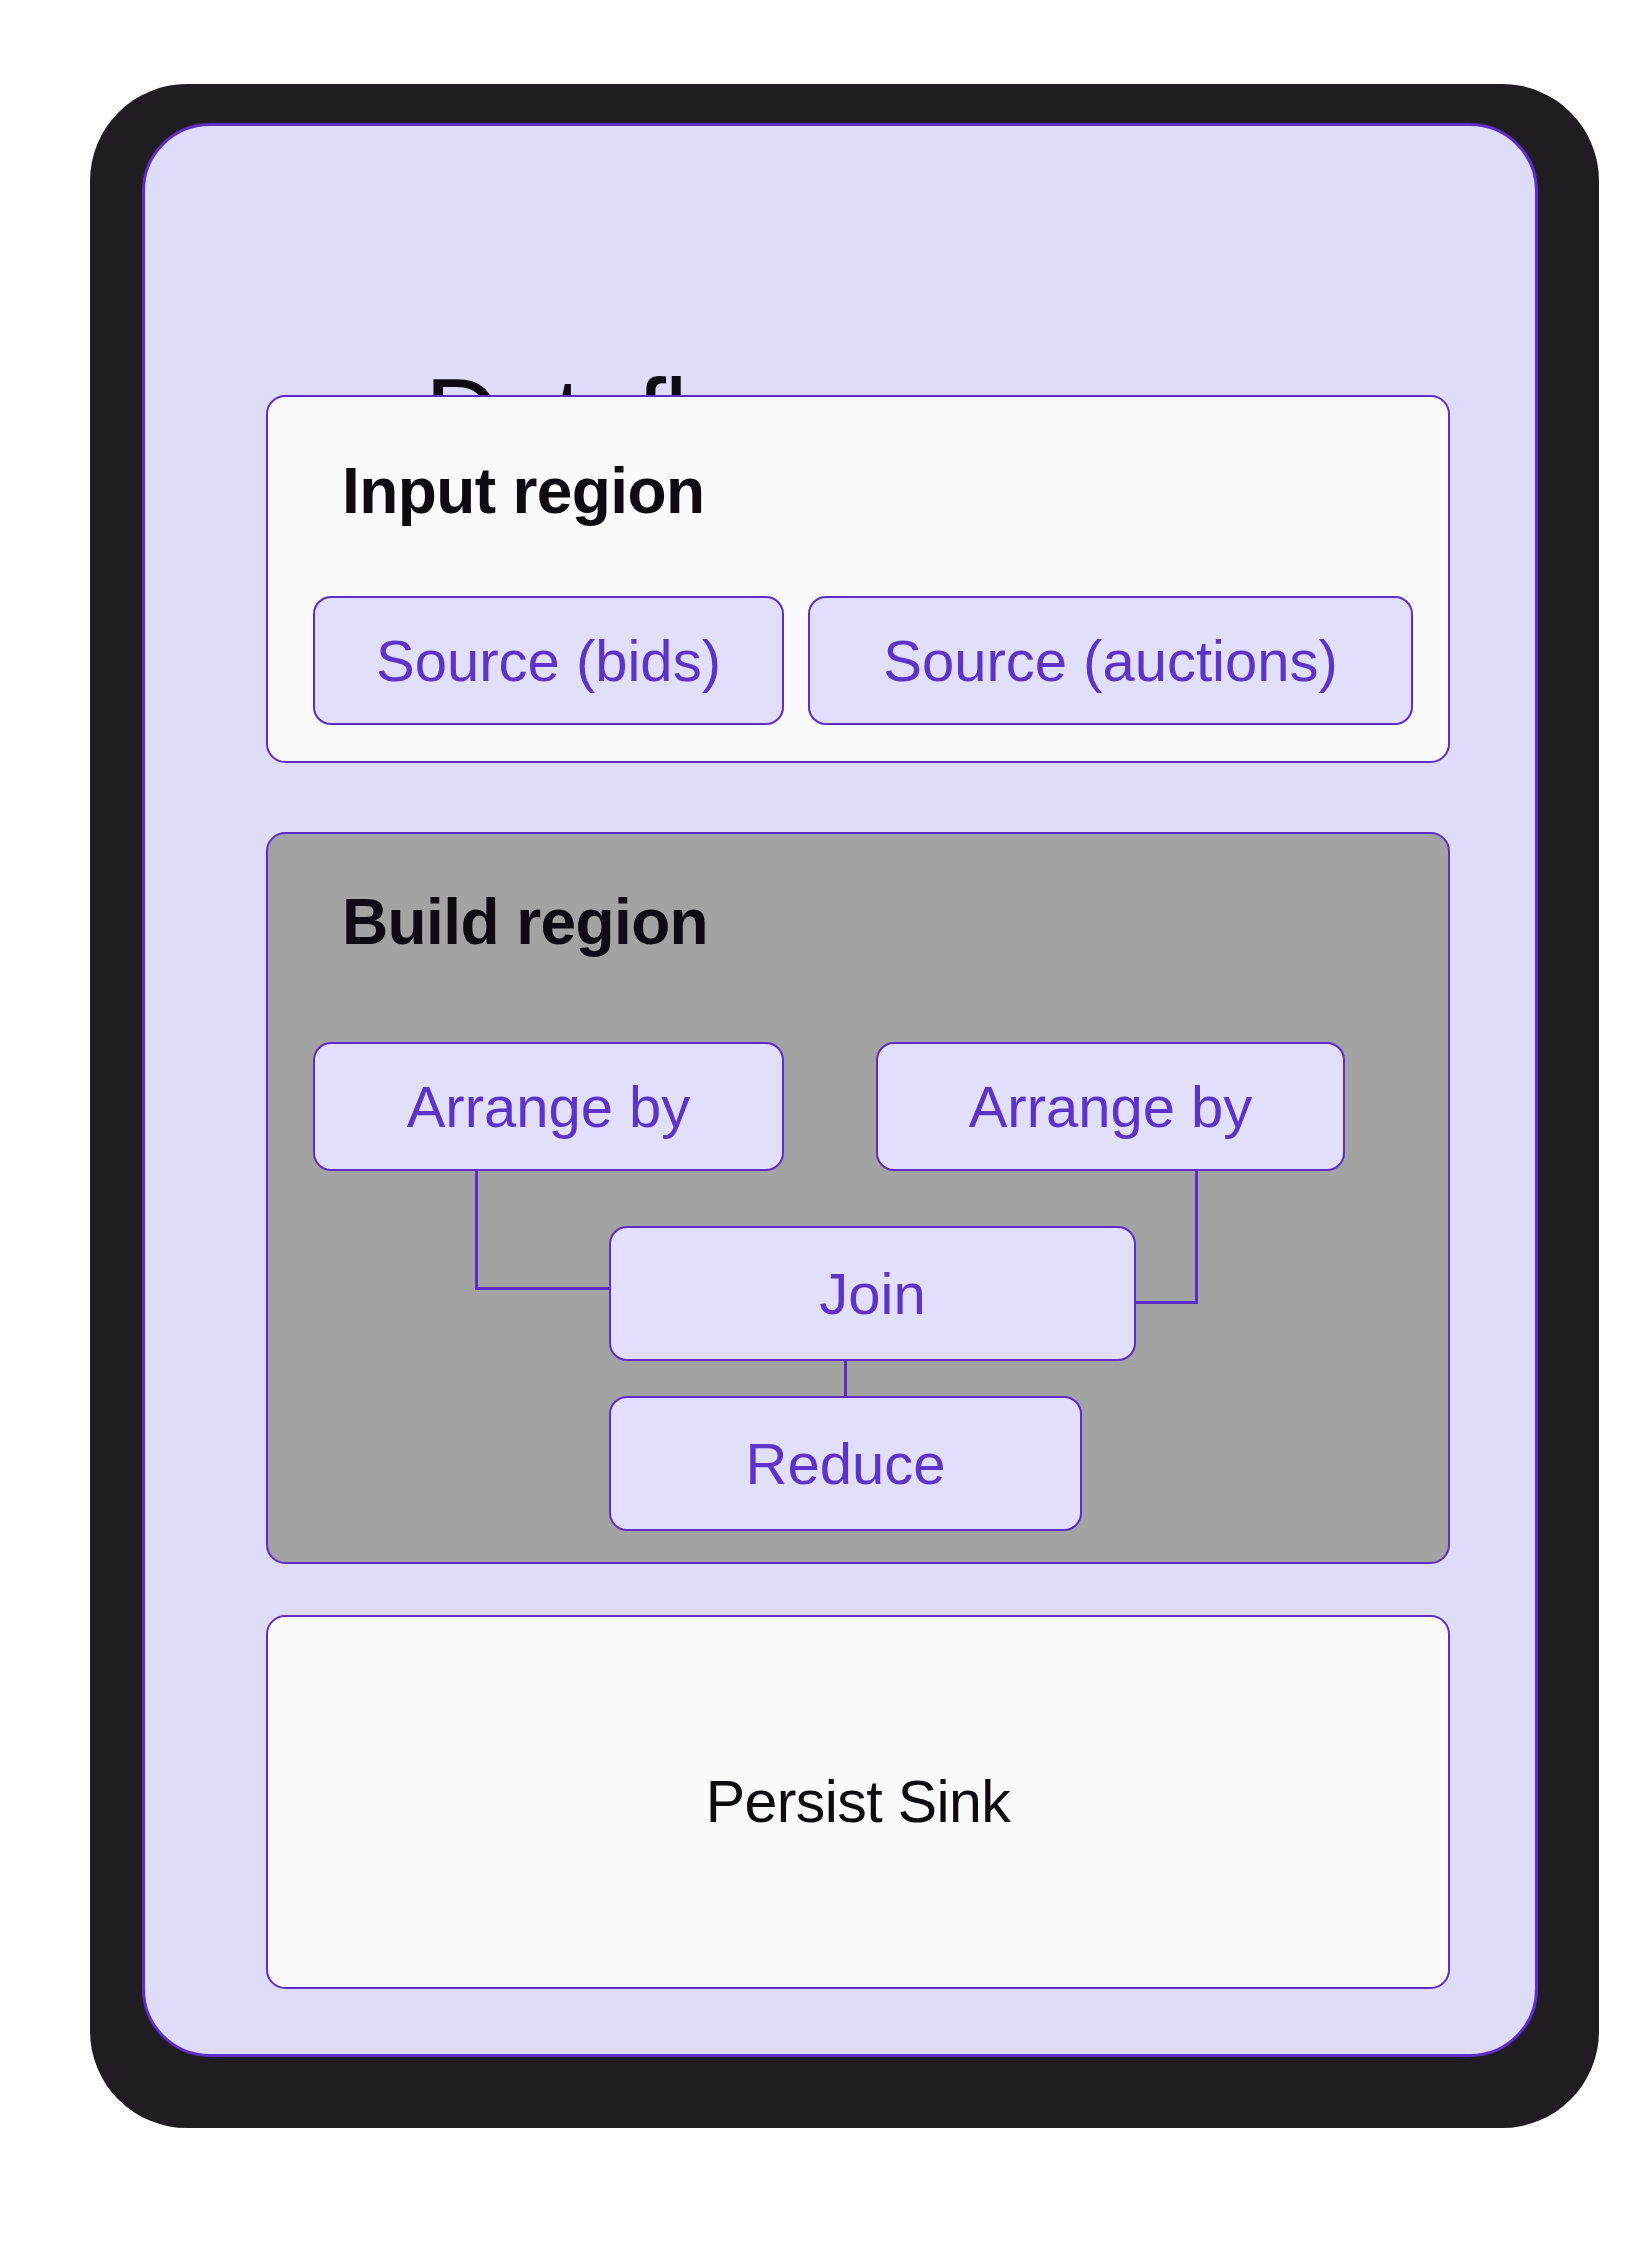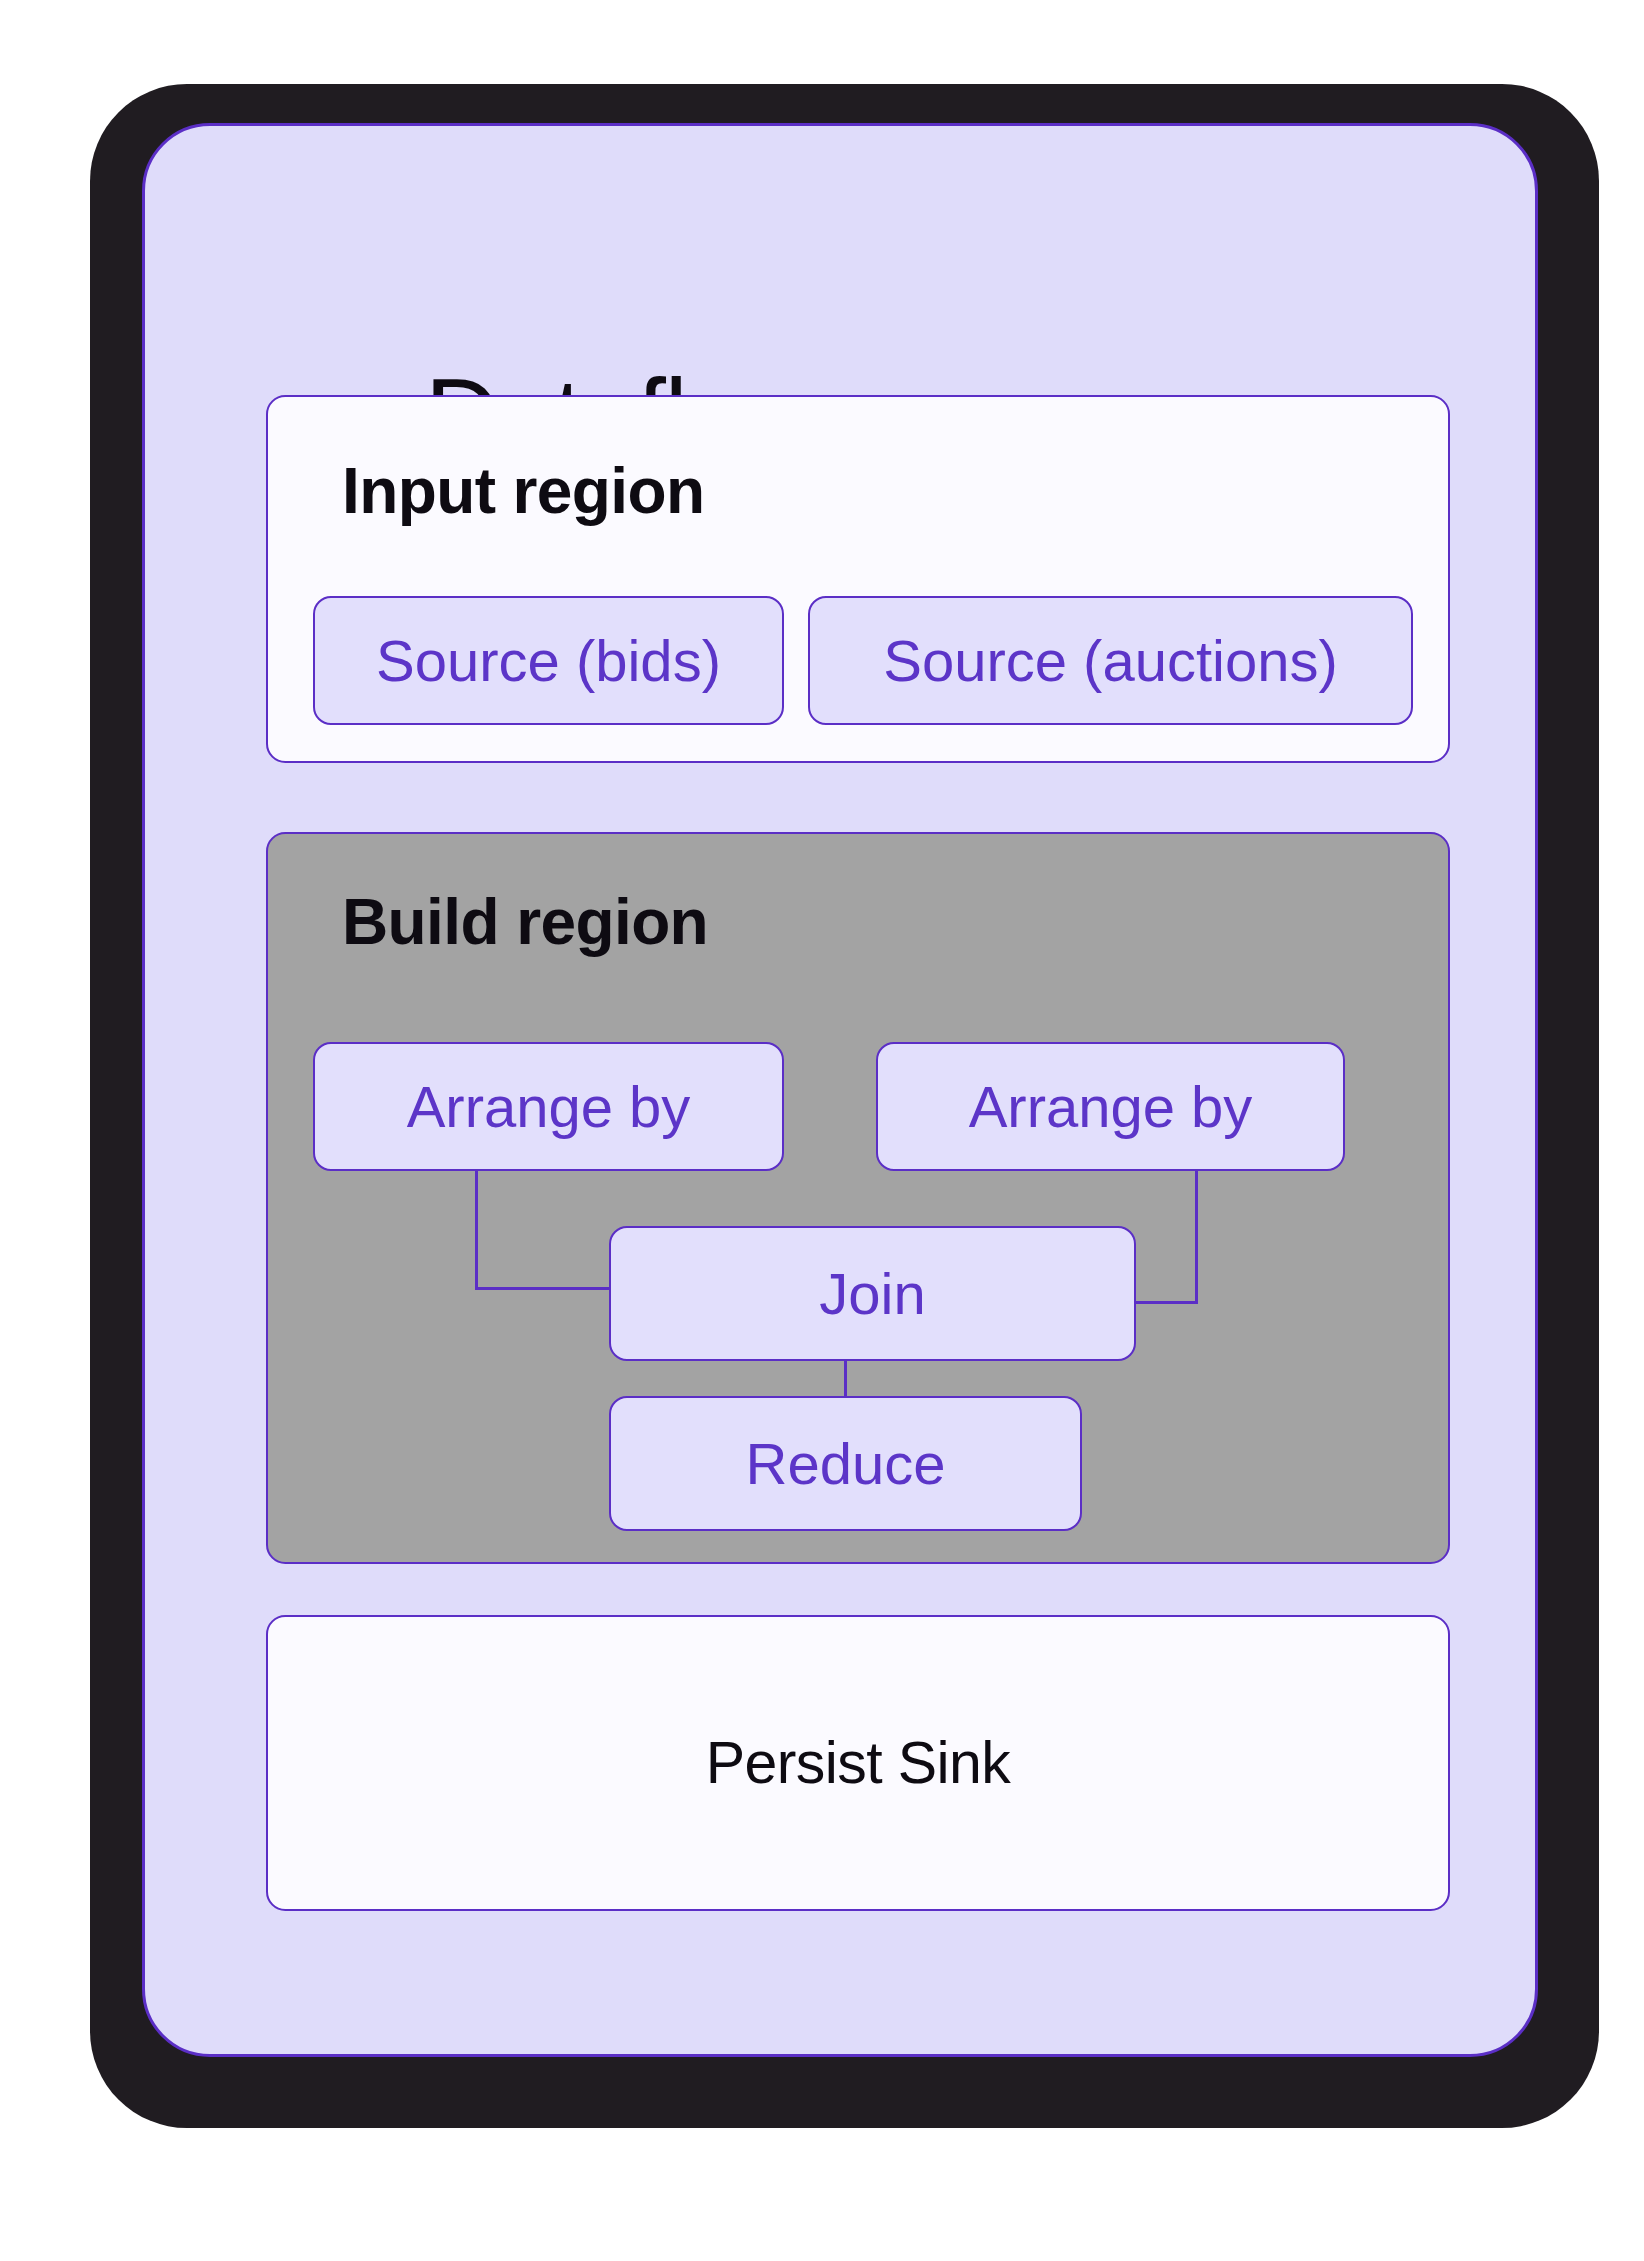"Persist Sink" #persist-region { height: 296px -> 374px }
